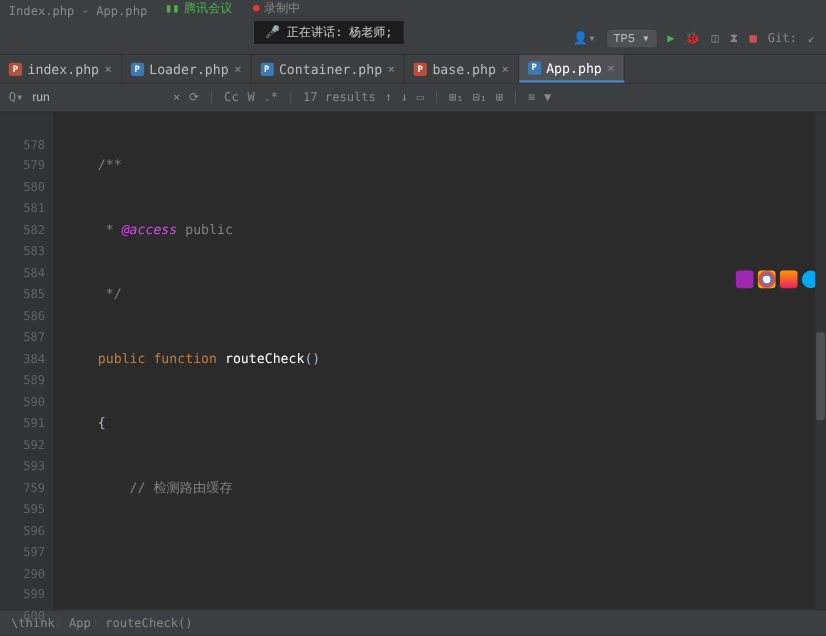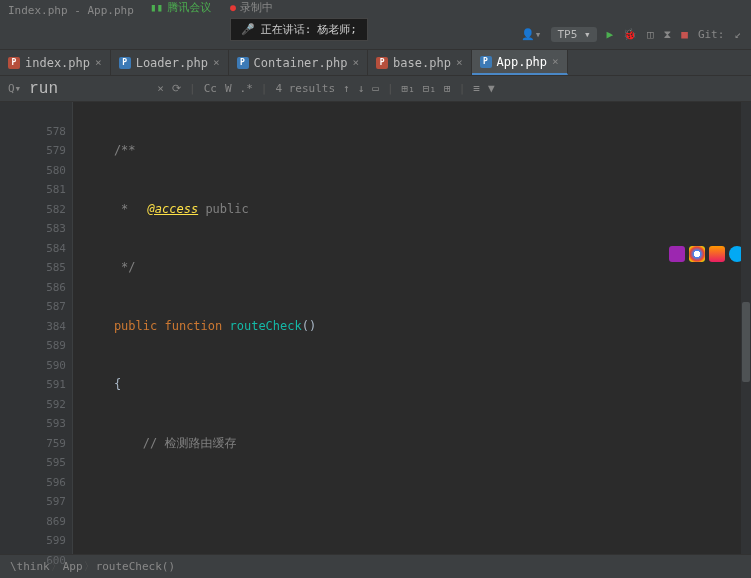"TP5 ▾" .tb-box { font-family: none -> Liberation Mono, monospace }
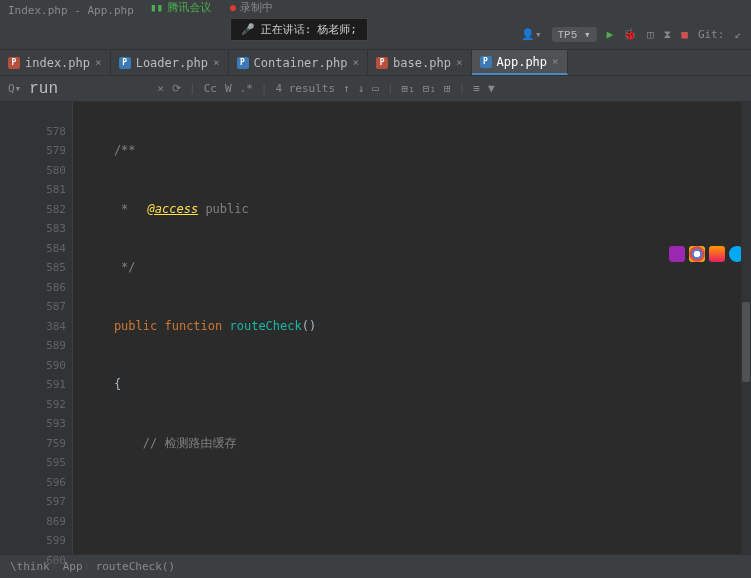"run" .findbar input { font-family: Liberation Mono, monospace -> Liberation Sans, sans-serif; font-size: 16px -> 11px }
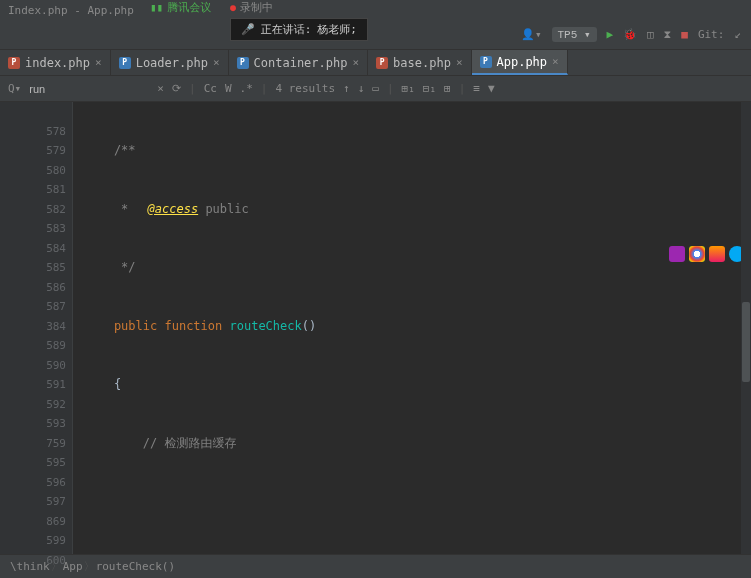"4 results" span { text: 4 -> 17 }
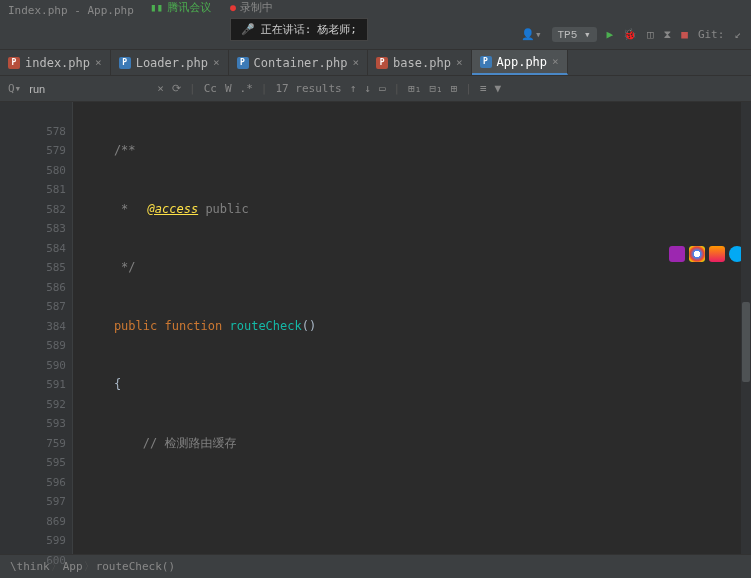"578" .gutter { width: 73px -> 48px }
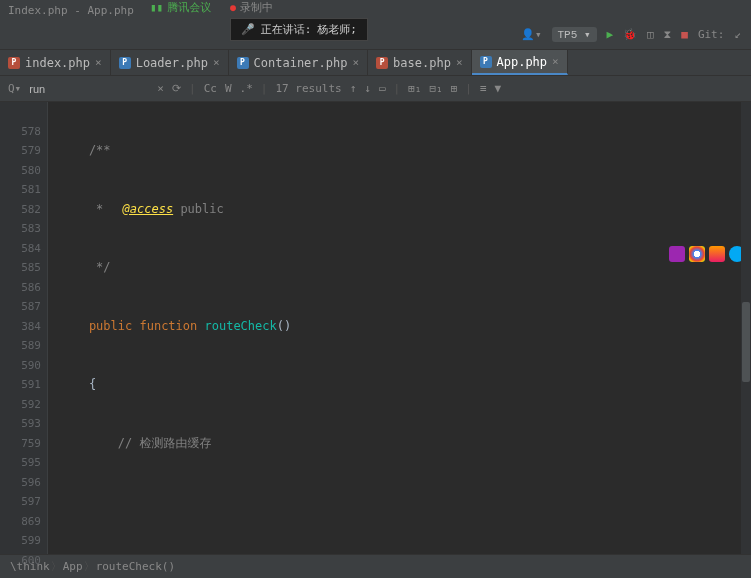"@access" .c-doctag { color: #fde047 -> #d946ef; margin-left: 12px -> none; text-decoration: underline -> none }
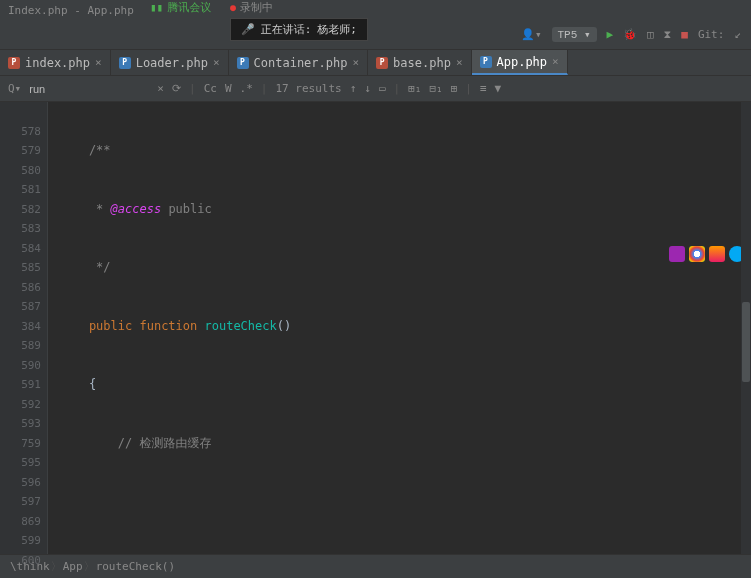"routeCheck" .c-fn { color: #14b8a6 -> #ffffff }
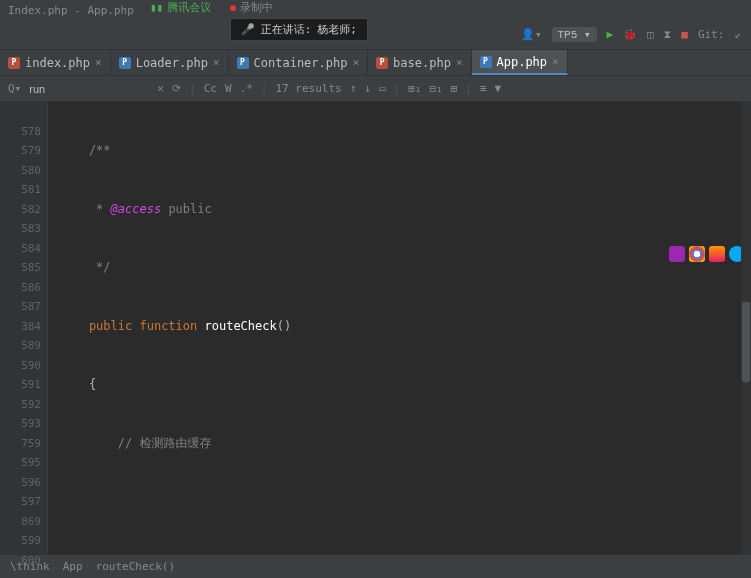"869" div.ln { text: 869 -> 290 }
